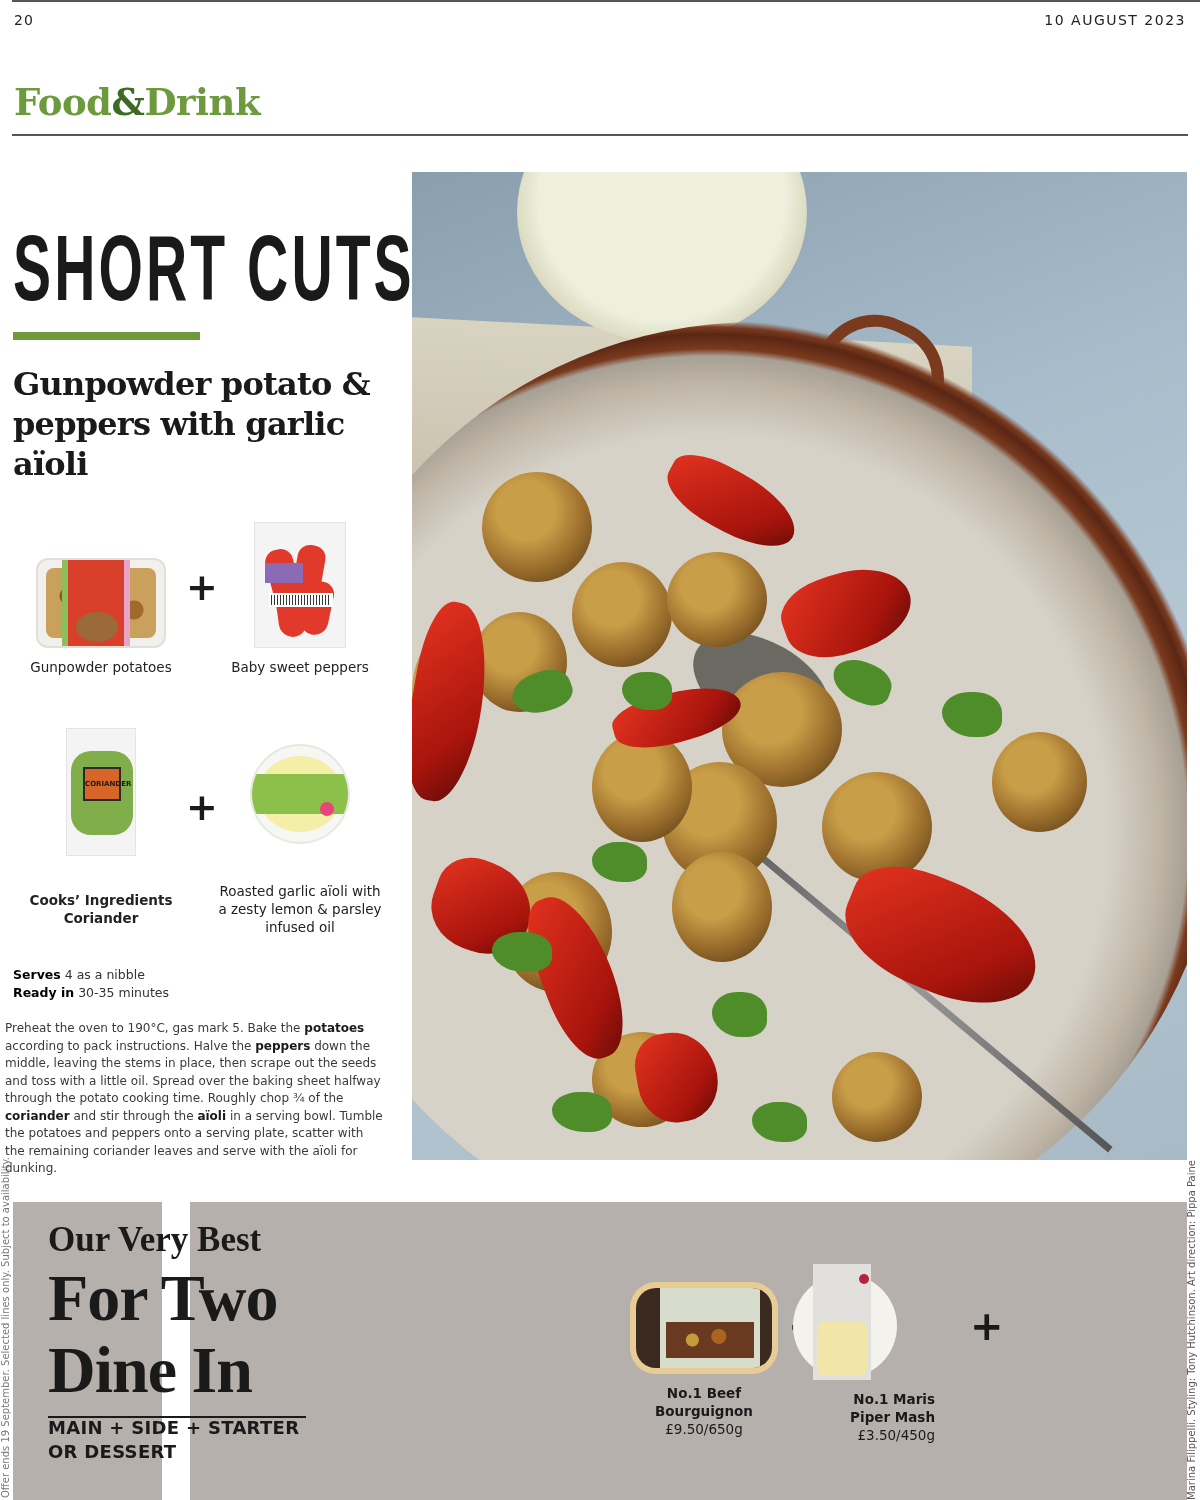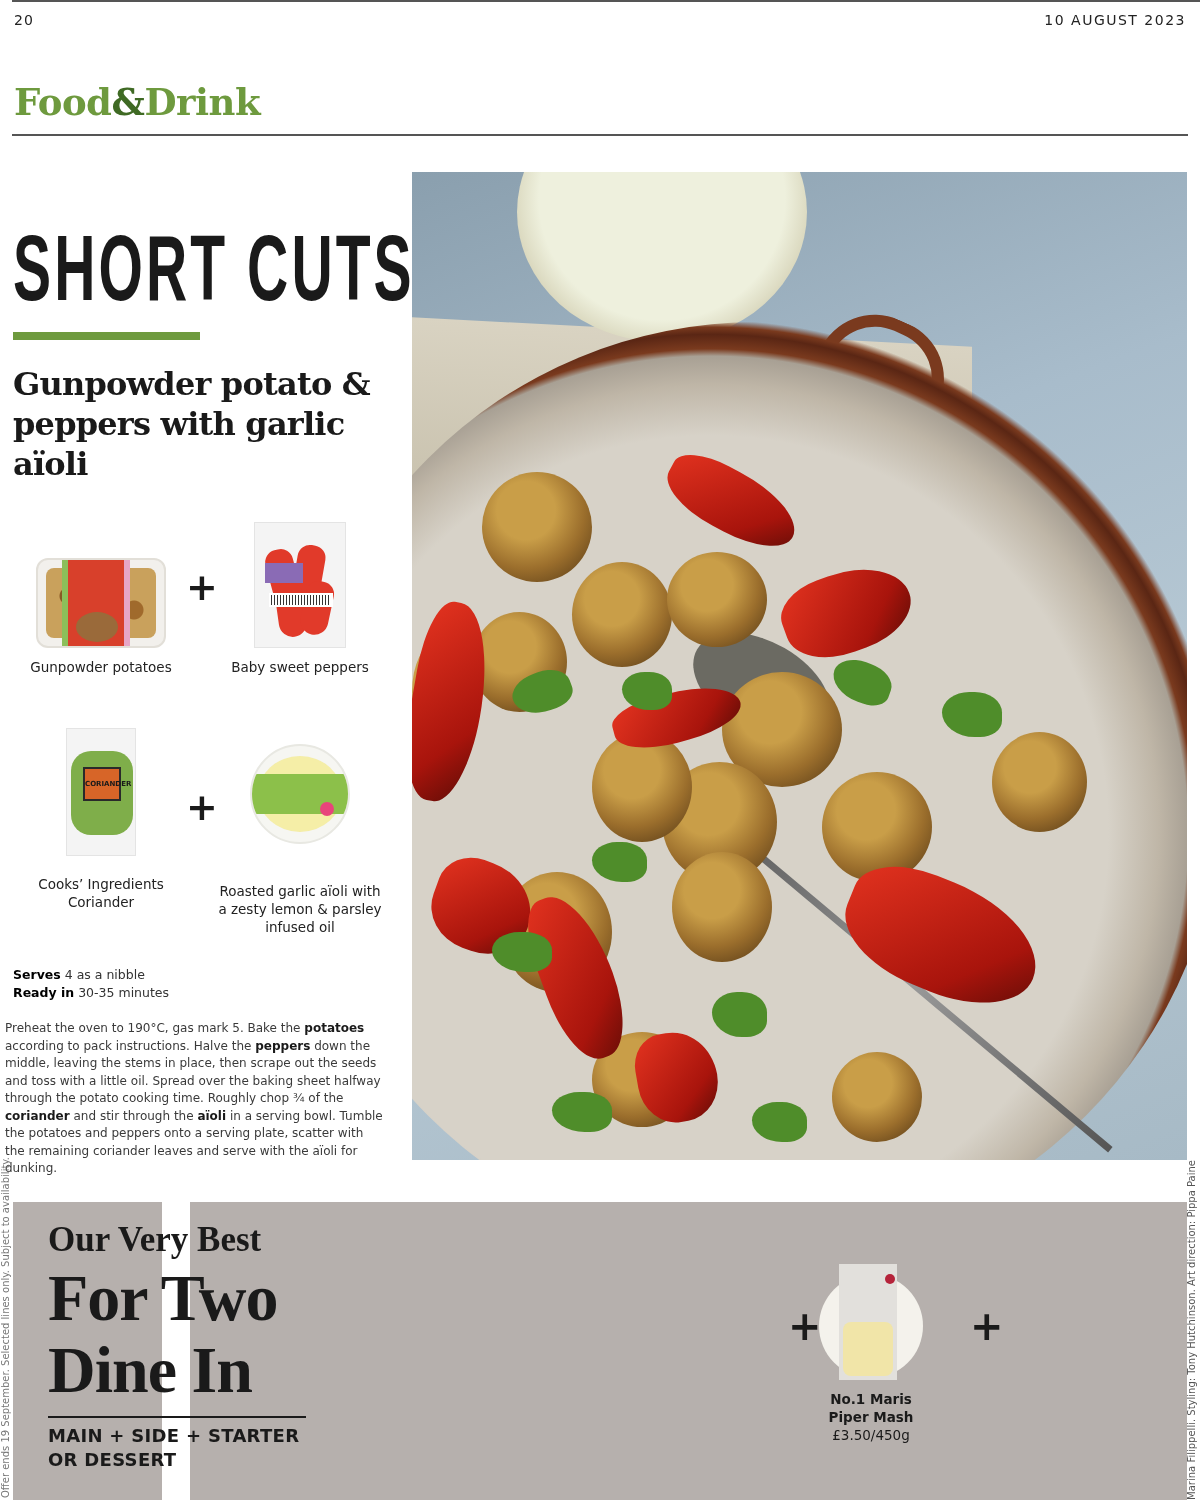"Cooks’ Ingredients Coriander" div.label { font-weight: none -> bold; margin-top: 19px -> 35px }
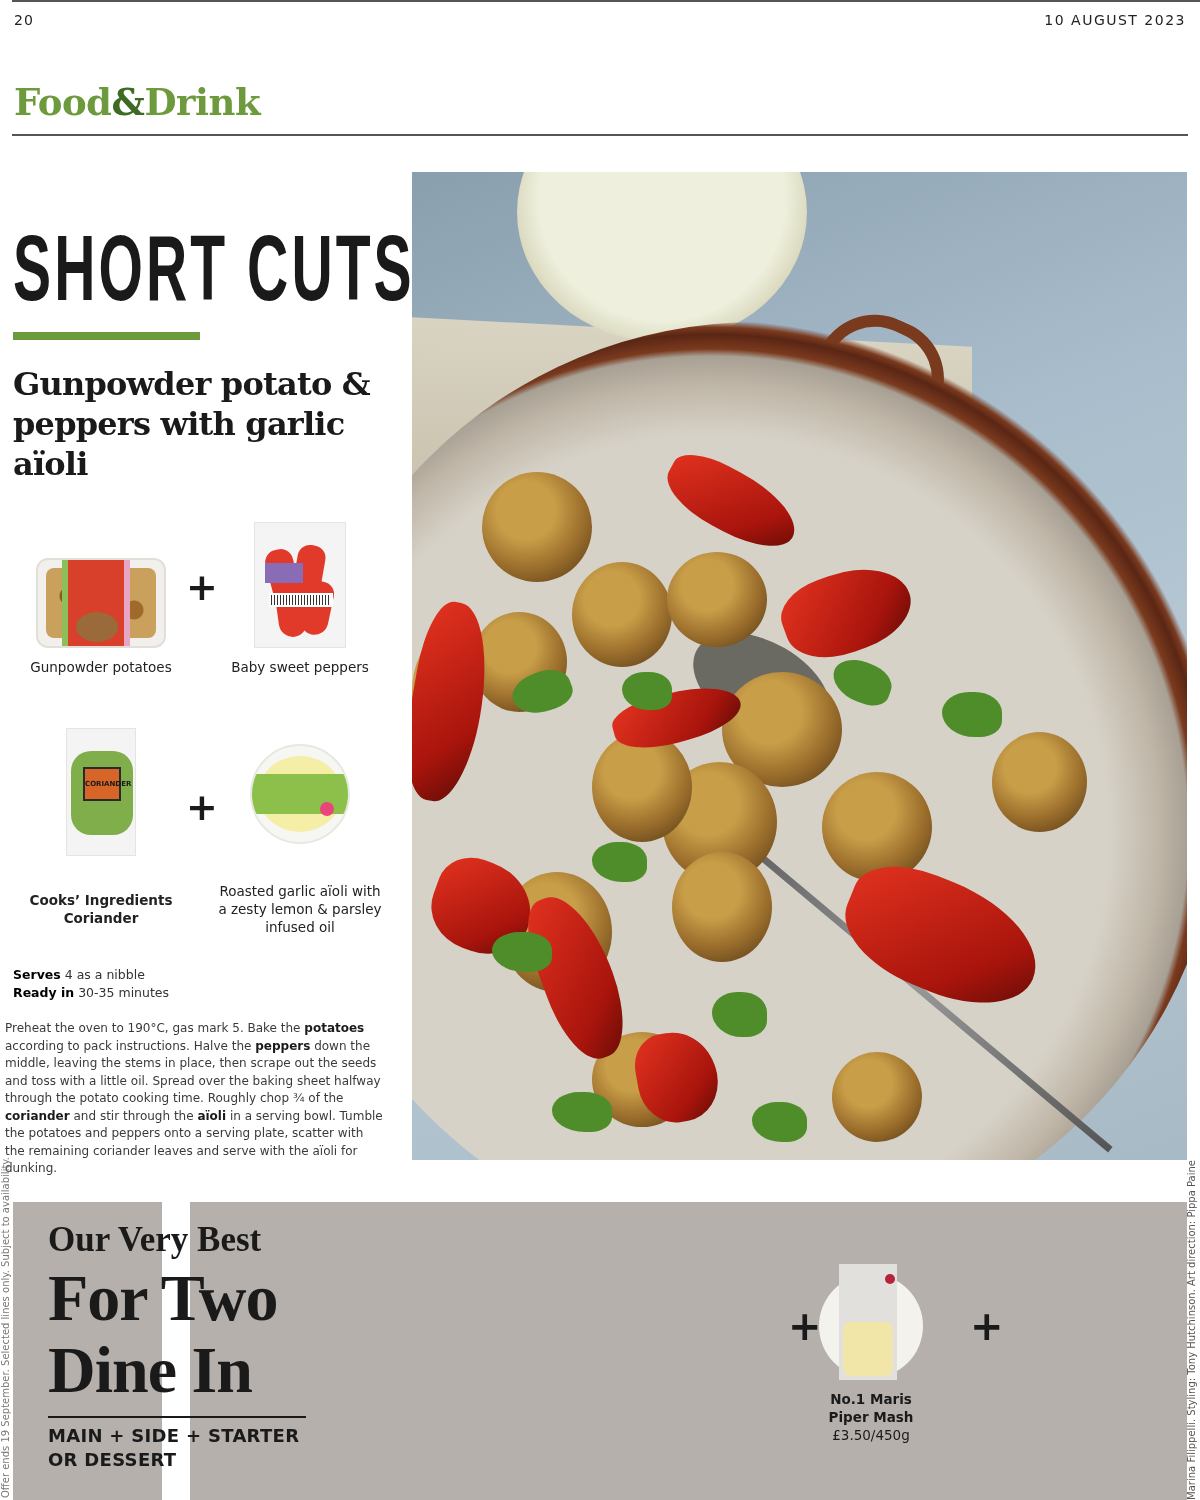"No.1 Beef" div.dish { html: none -> <div> <div> <div> <div></div> <div></div> </div> </div> <div> <div>No.1 Beef</div> <div>Bourguignon</div> </div> <div>£9.50/650g</div> </div> }
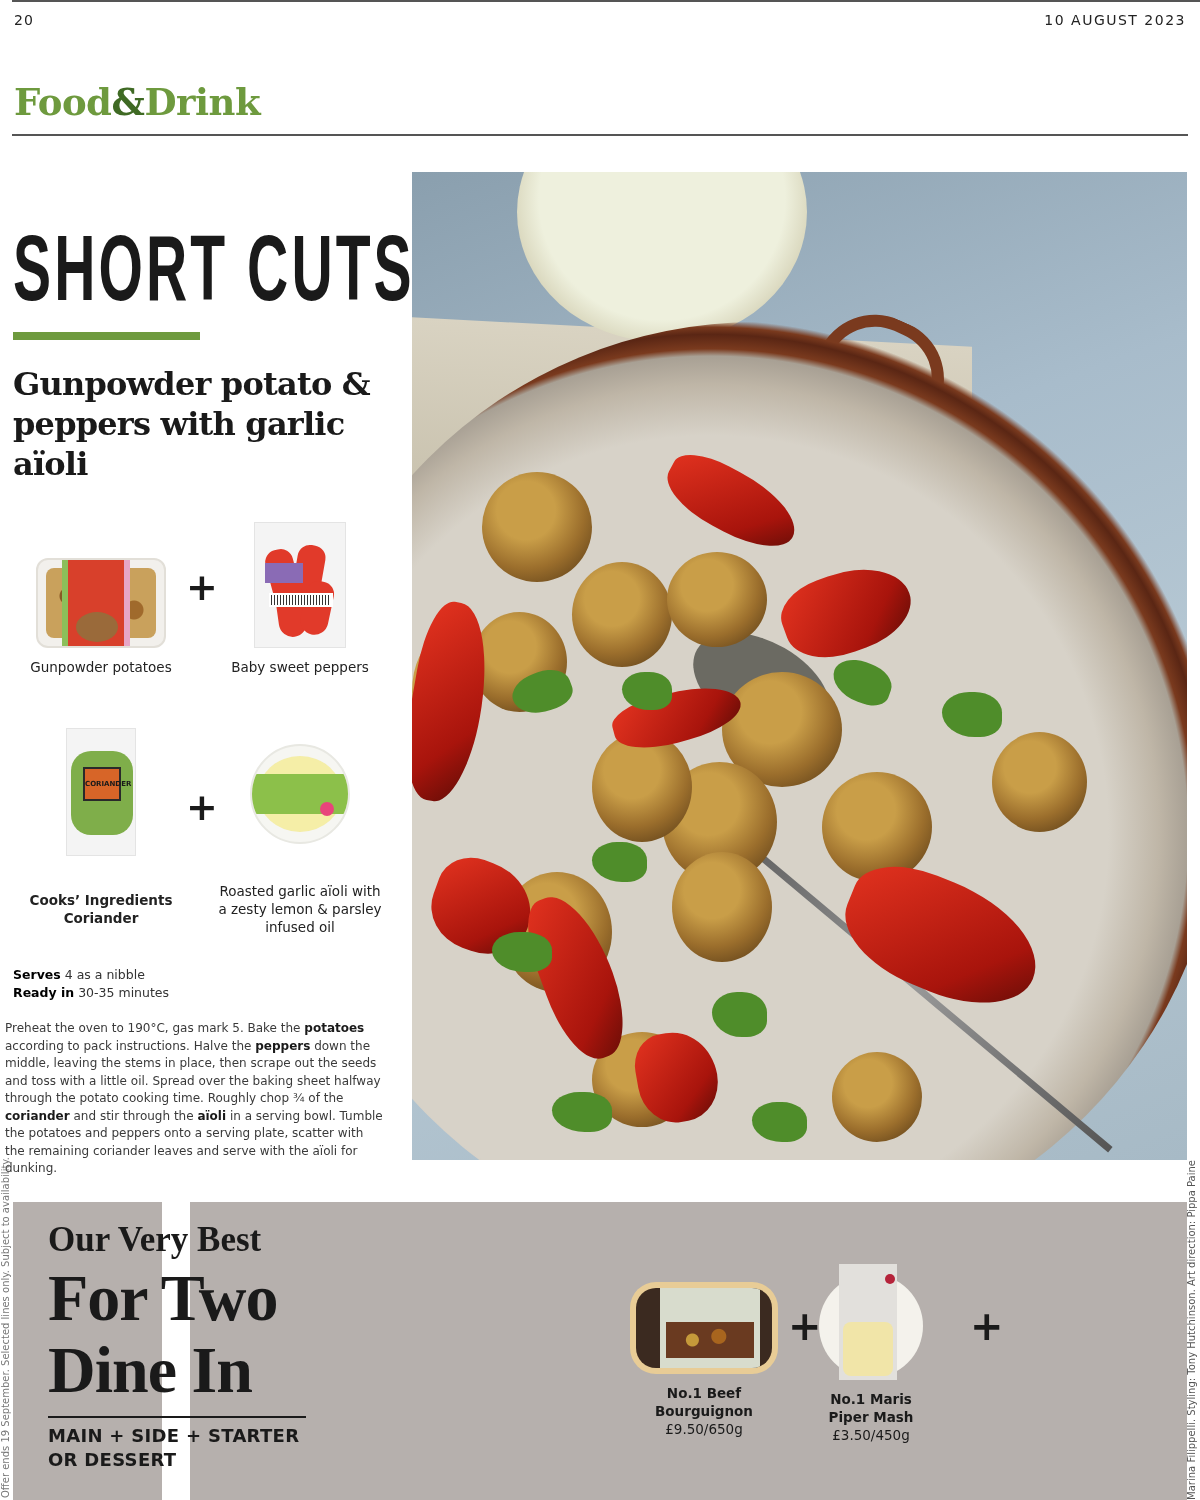"No.1 Maris" div.dish { left: 768px -> 742px; text-align: none -> right }
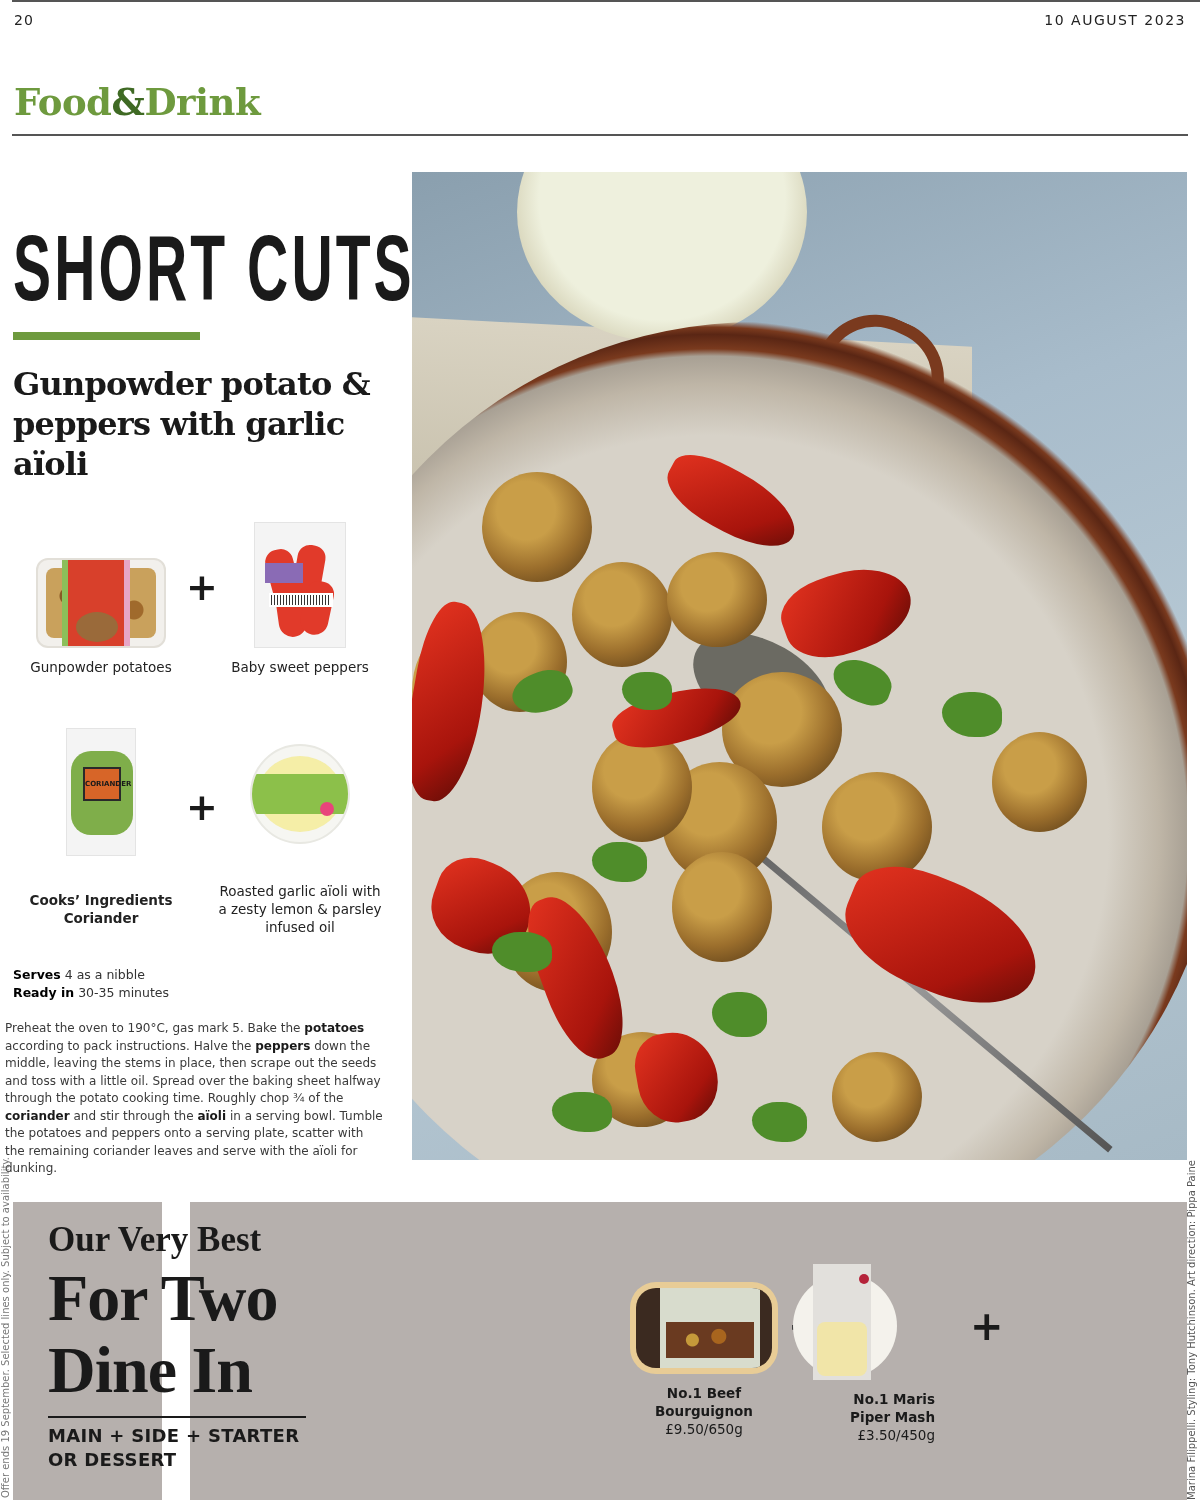"MAIN + SIDE + STARTER" .banner .bsub { top: 222px -> 214px }
